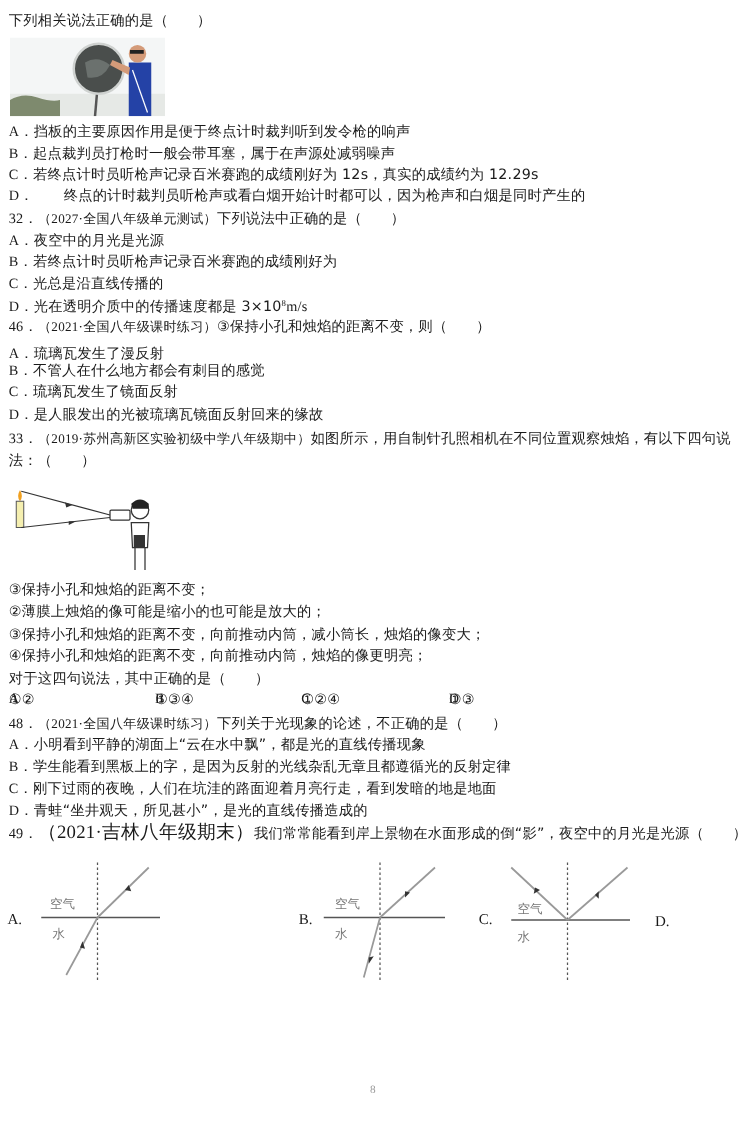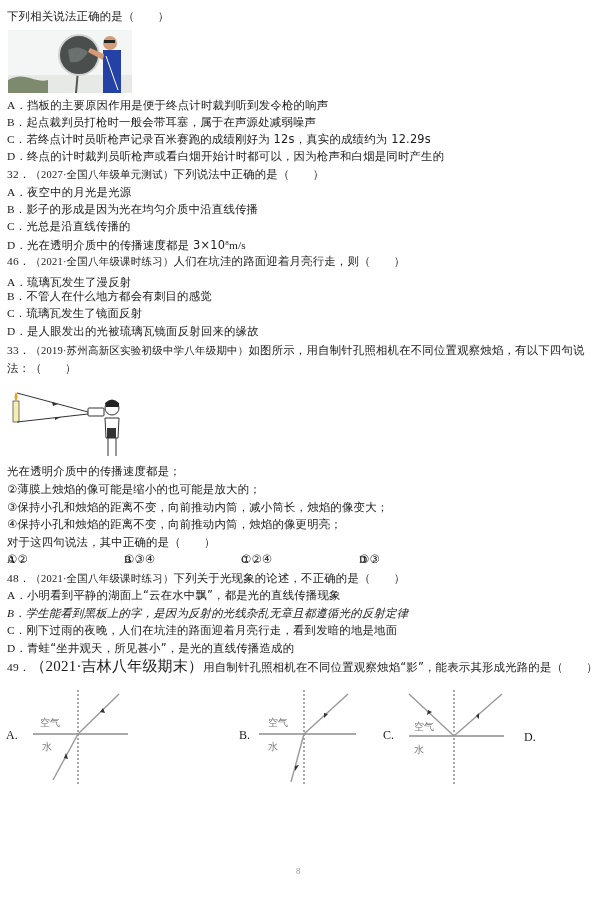"终点的计时裁判员听枪声或看白烟开始计时都可以，因为枪声和白烟是同时产生的" span { margin-left: none -> 24px }
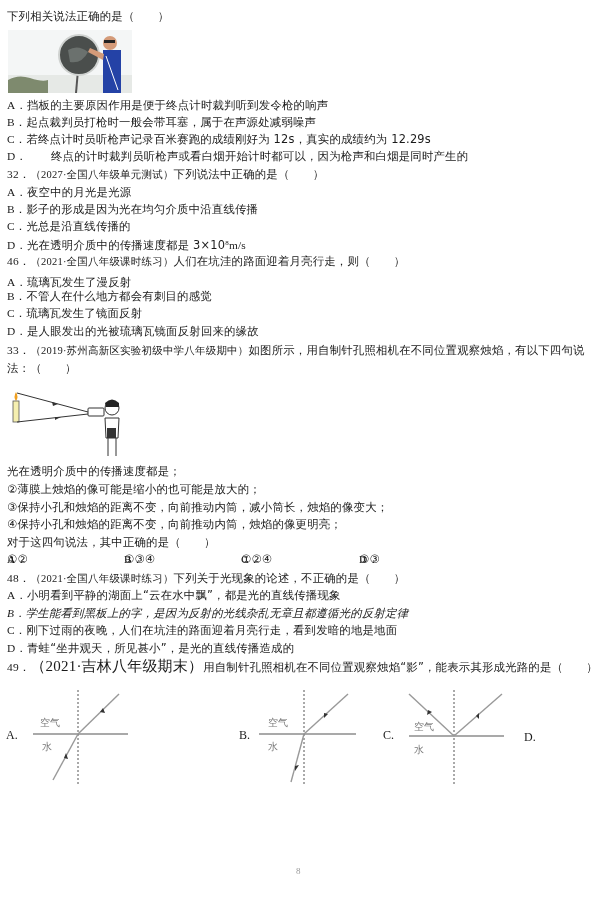"影子的形成是因为光在均匀介质中沿直线传播" span { text: 影子的形成是因为光在均匀介质中沿直线传播 -> 若终点计时员听枪声记录百米赛跑的成绩刚好为 }
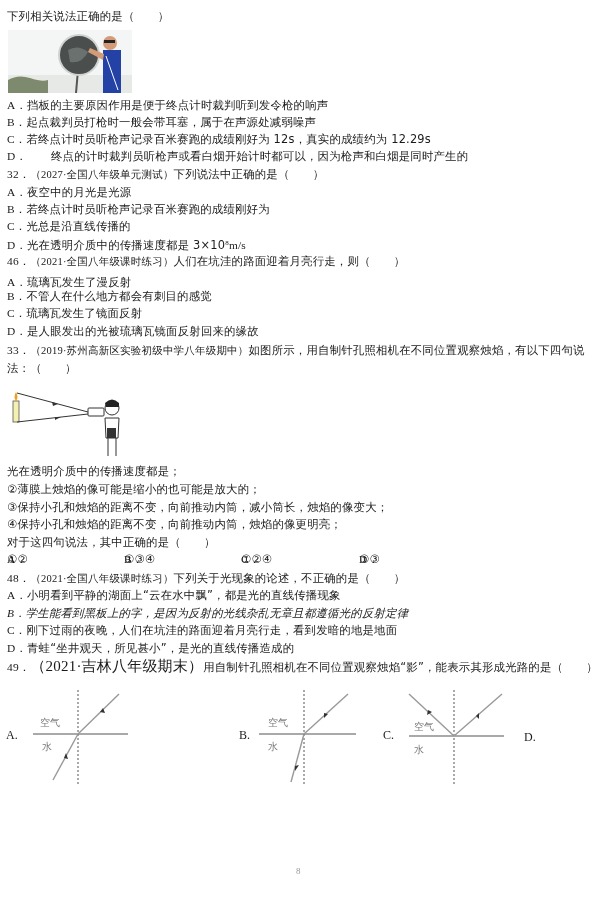"人们在坑洼的路面迎着月亮行走，则（ ）" span { text: 人们在坑洼的路面迎着月亮行走 -> ③保持小孔和烛焰的距离不变 }
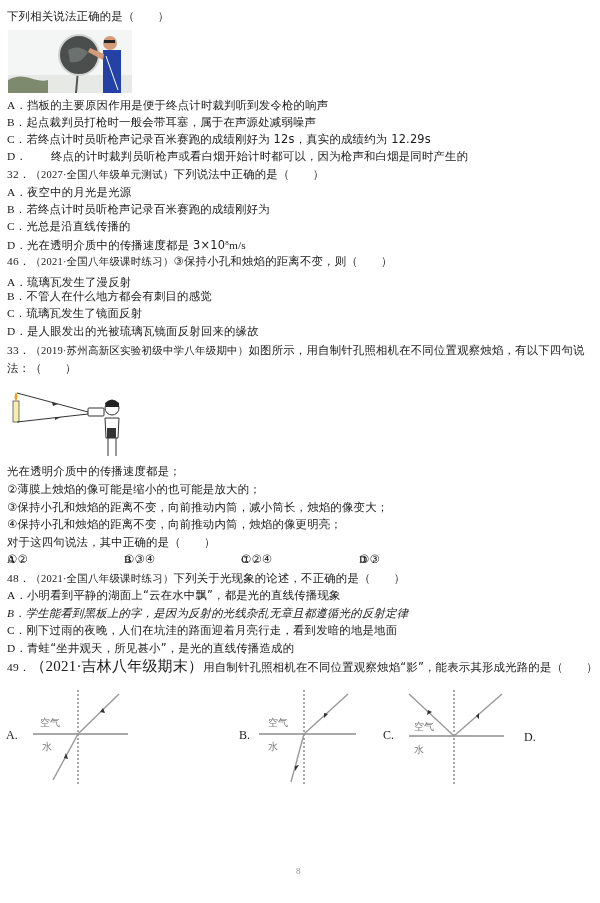"光在透明介质中的传播速度都是；" div.line { text: 光在透明介质中的传播速度都是 -> ③保持小孔和烛焰的距离不变 }
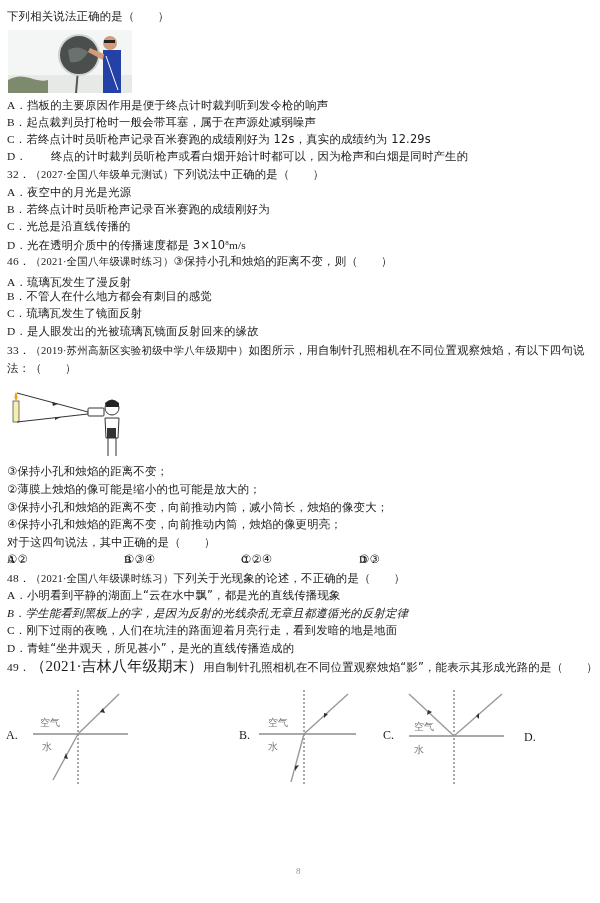"B．学生能看到黑板上的字，是因为反射的光线杂乱无章且都遵循光的反射定律" div.line { font-style: italic -> none }
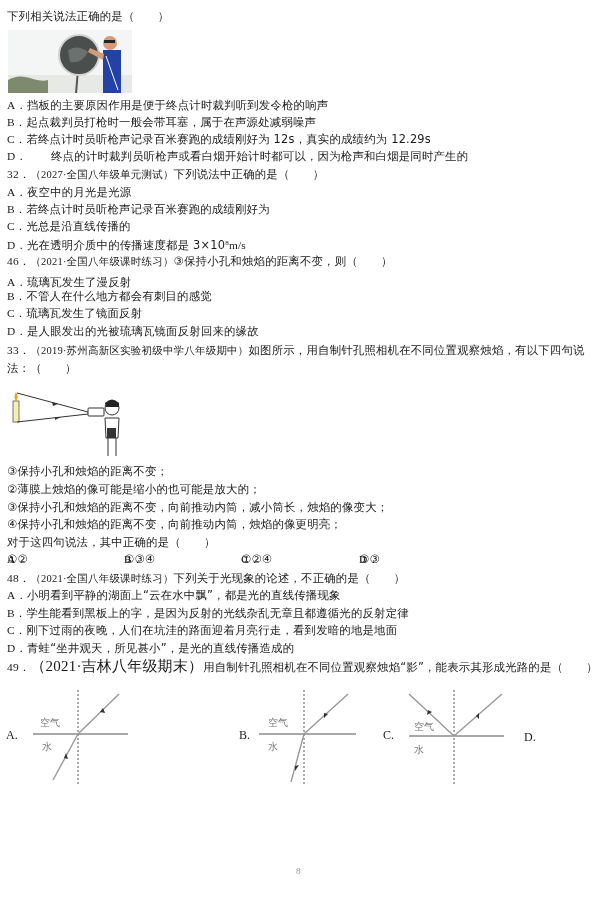"用自制针孔照相机在不同位置观察烛焰“影”，能表示其形成光路的是（ ）" span { text: 用自制针孔照相机在不同位置观察烛焰“影”，能表示其形成光路的是 -> 我们常常能看到岸上景物在水面形成的倒“影”，夜空中的月光是光源 }
